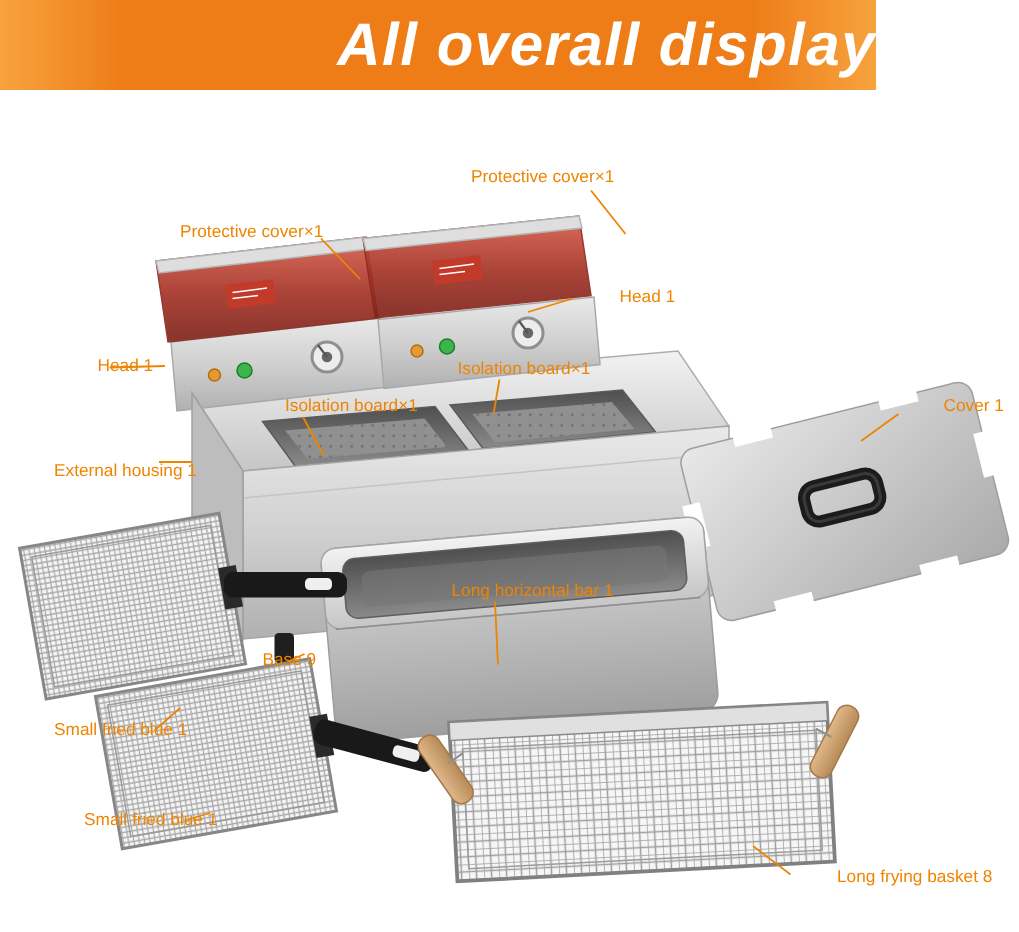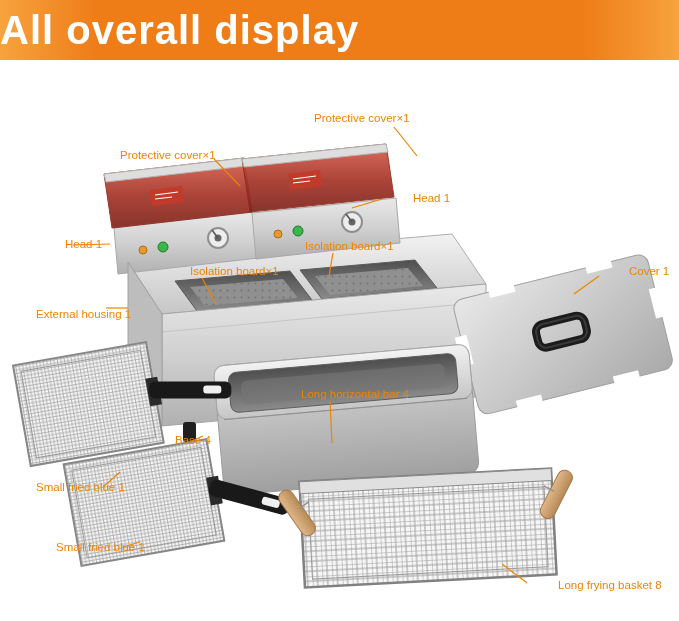"All overall display" .banner { font-style: none -> italic; justify-content: flex-start -> flex-end; width: 679px -> 584px }
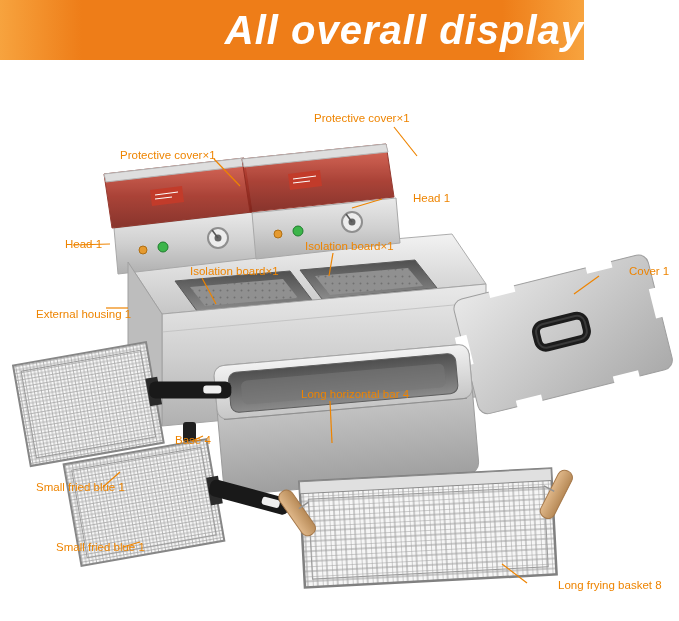"Long horizontal bar 4" div.lbl { text: 4 -> 1 }
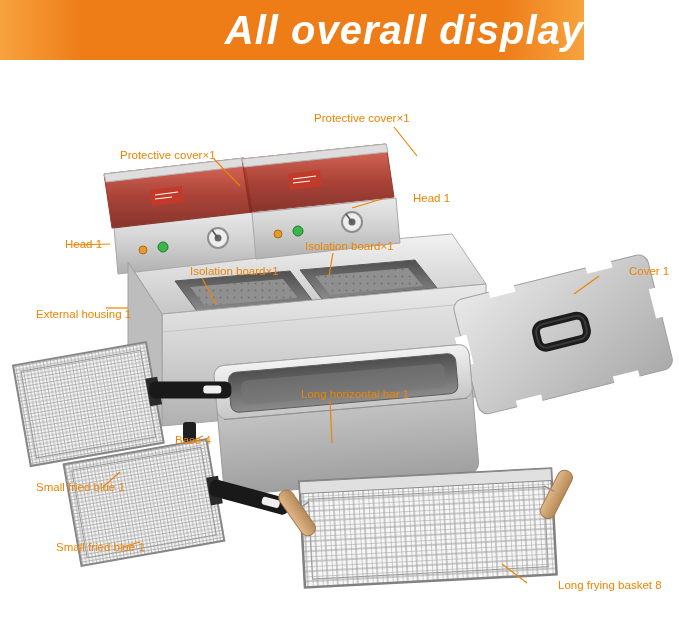"Base 4" div.lbl { text: 4 -> 9 }
